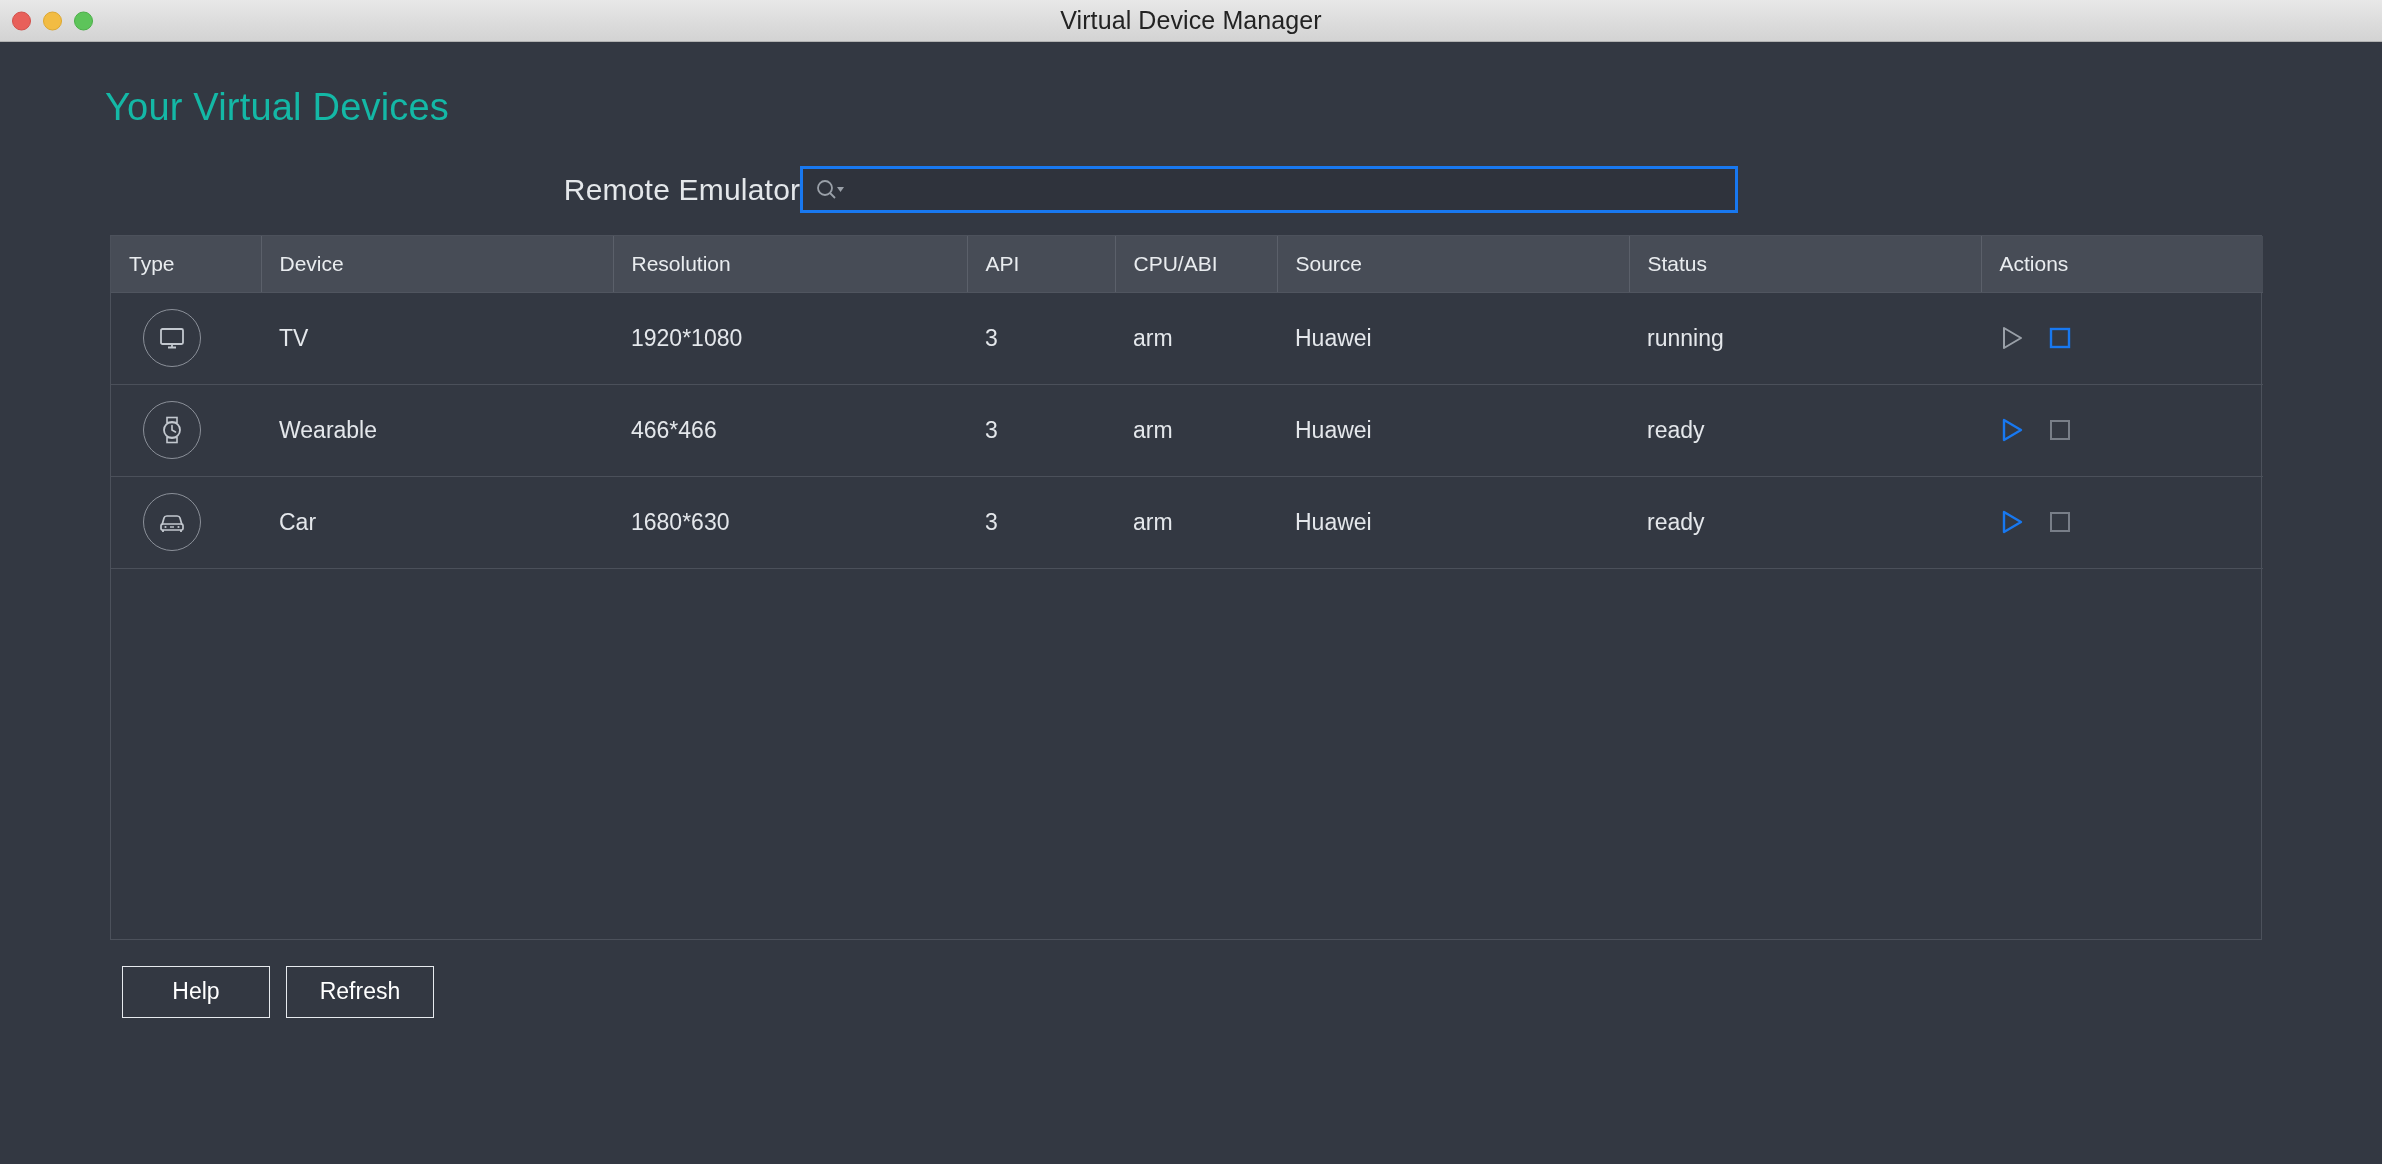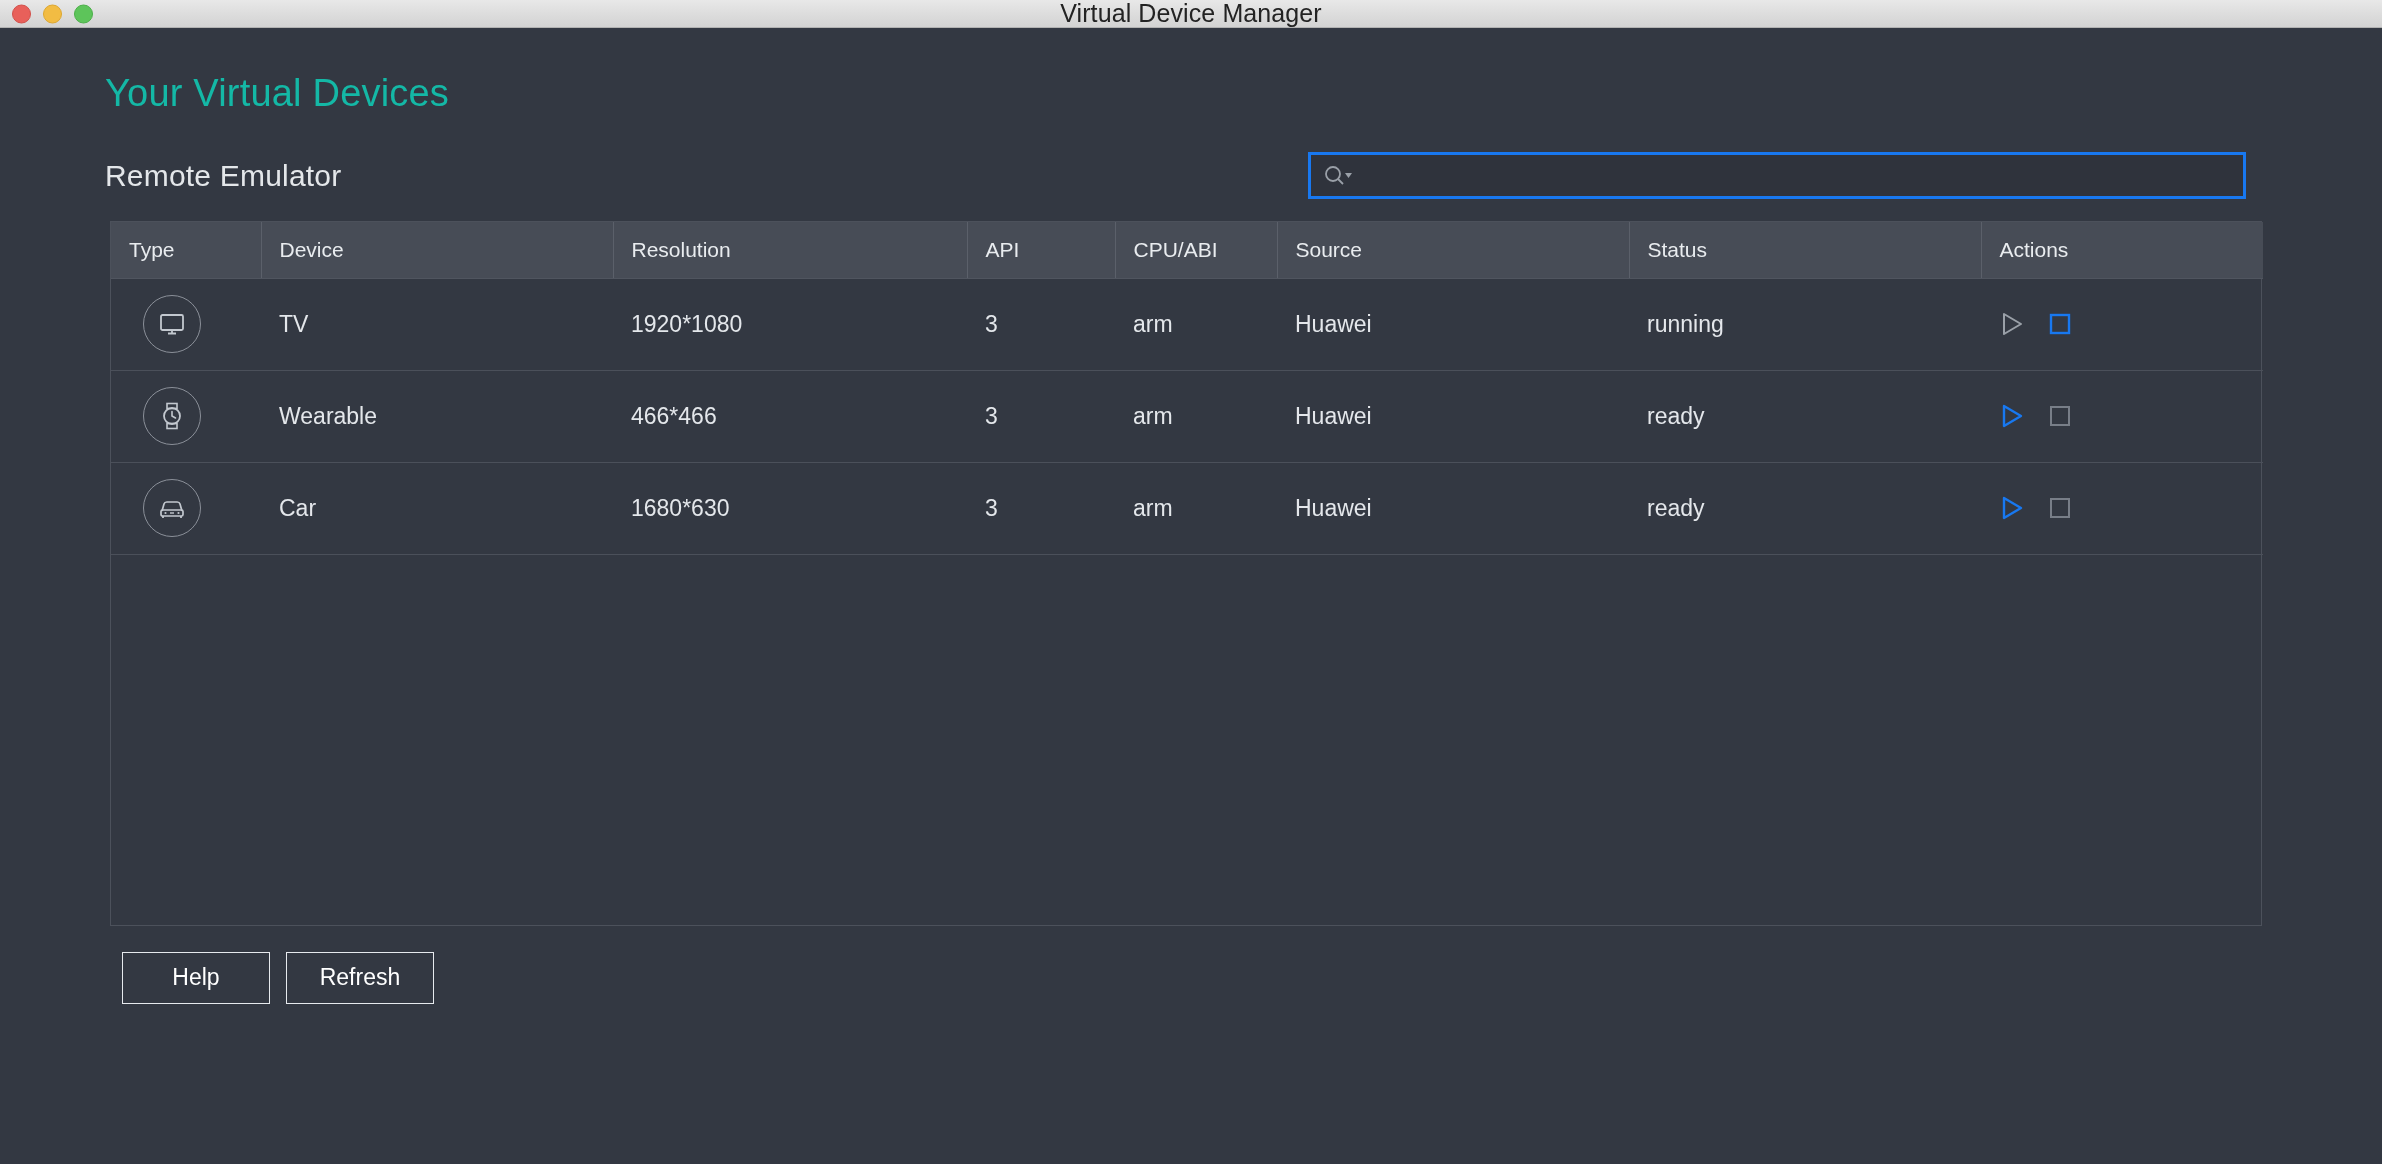"Virtual Device Manager" .titlebar { height: 28px -> 42px }
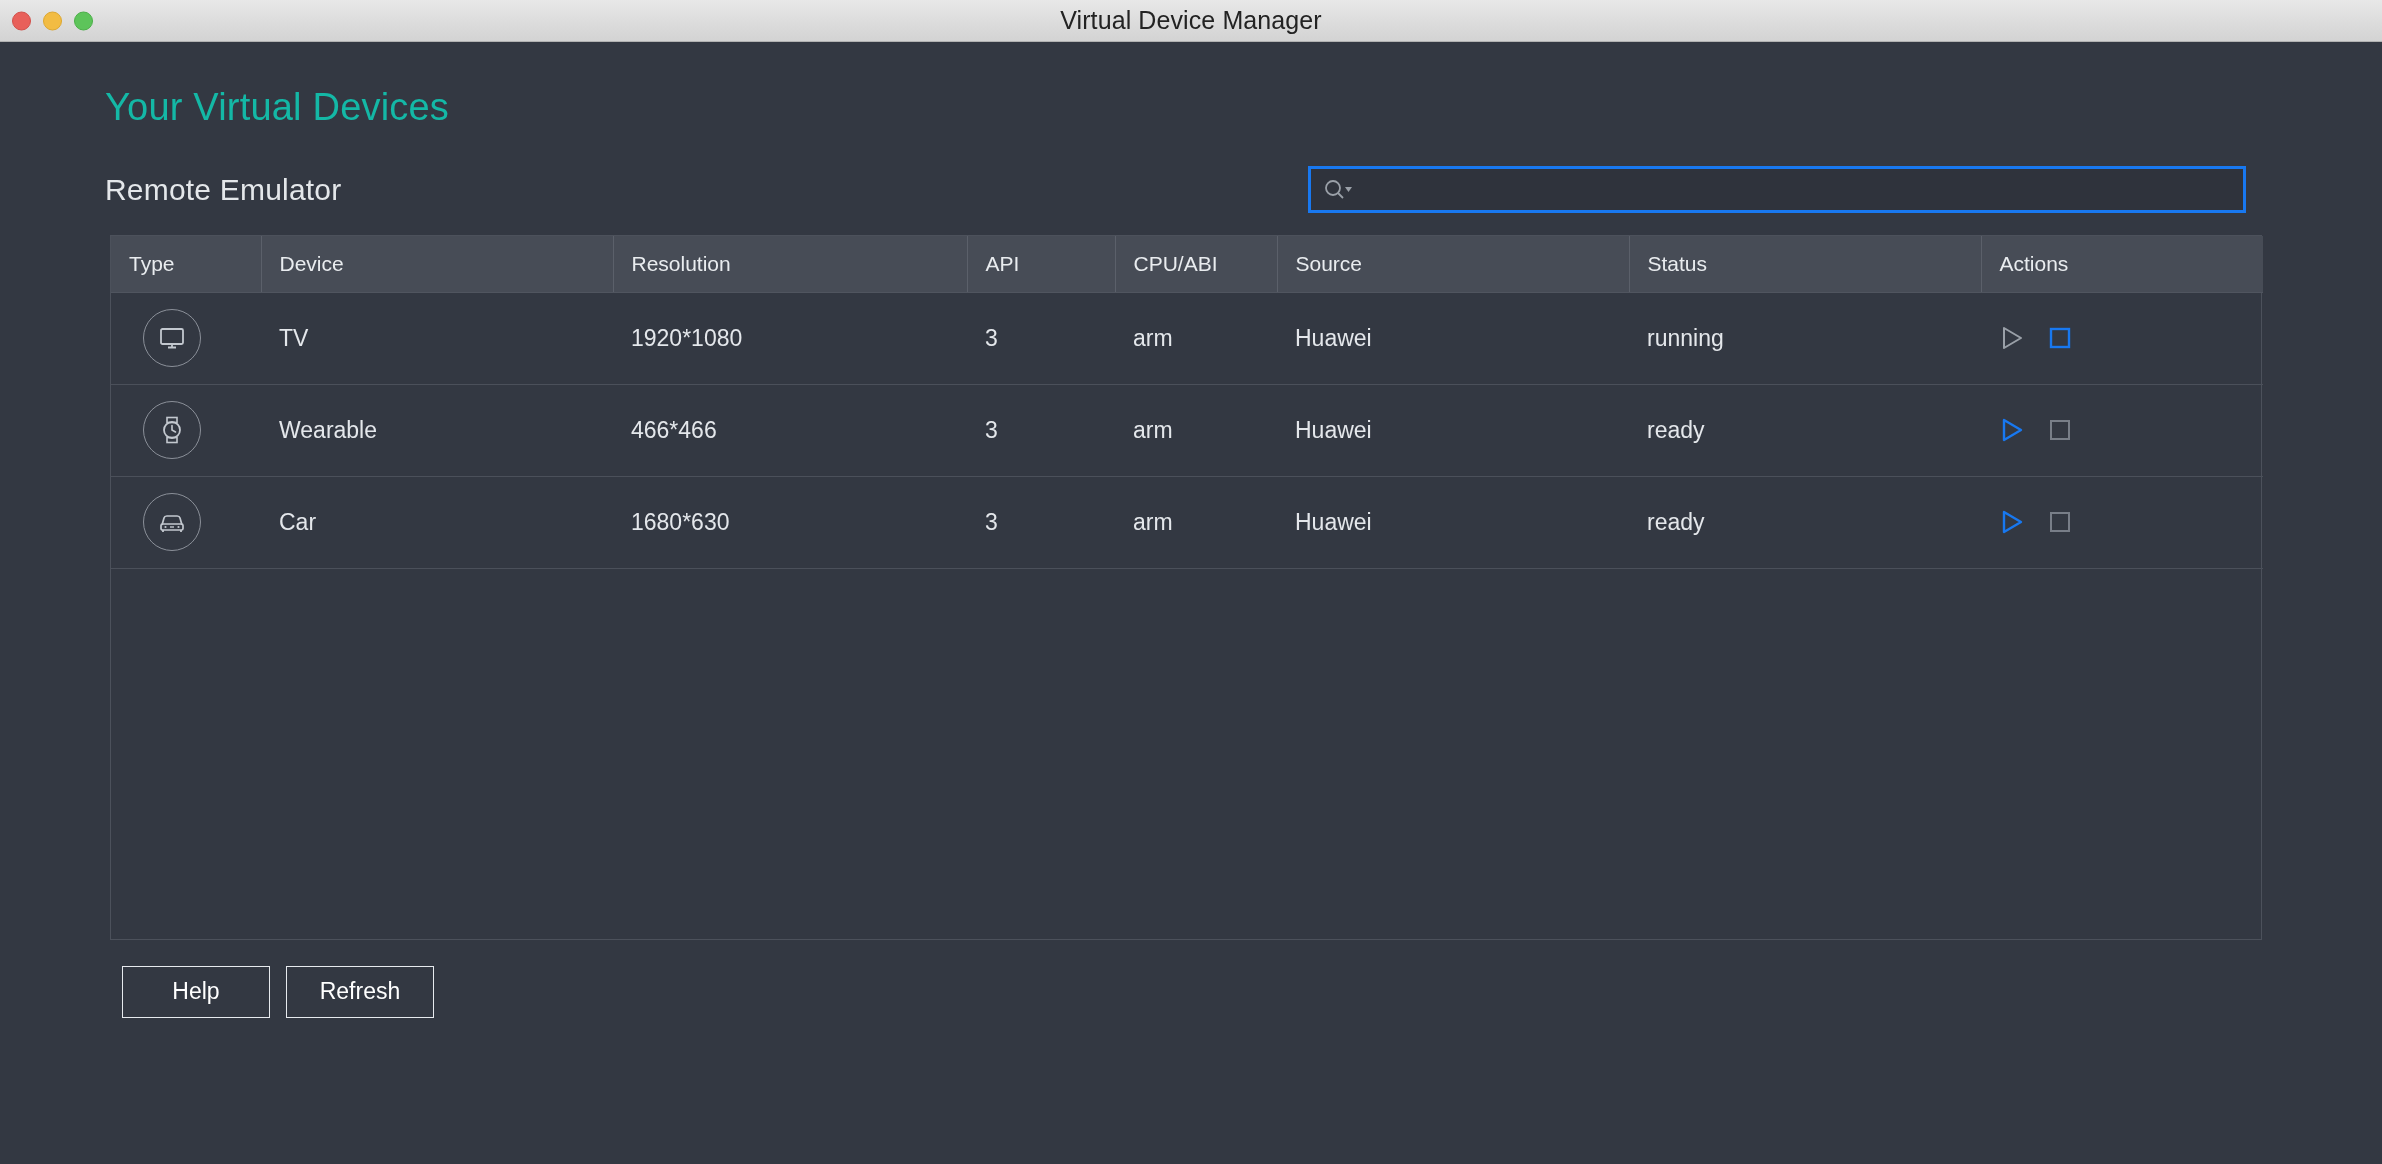"Remote Emulator" .section-row { justify-content: space-between -> center; padding: 0 136px 0 105px -> 0 136px 0 56px }
